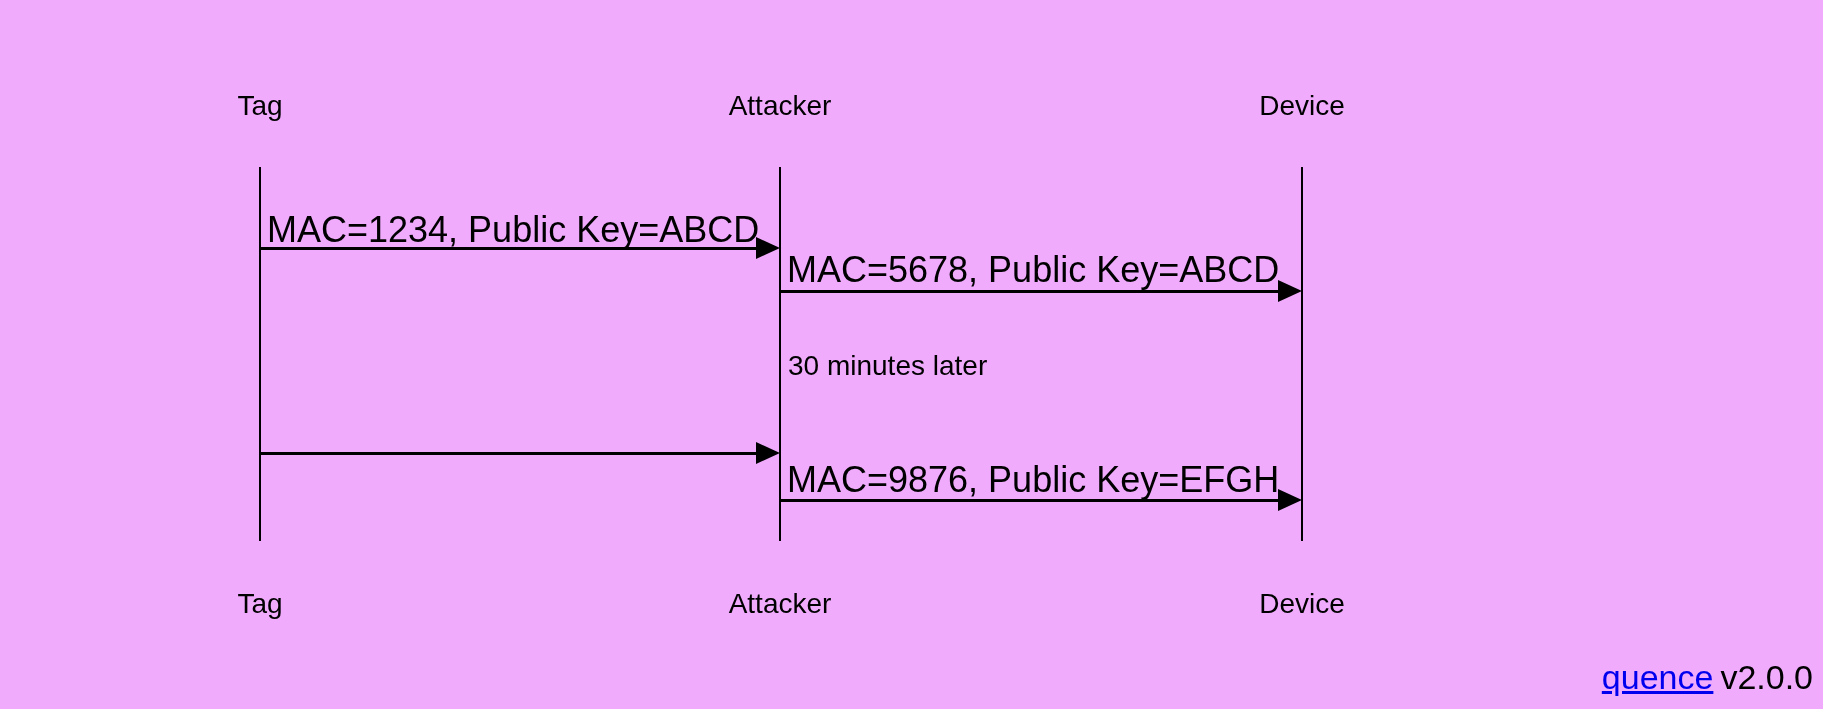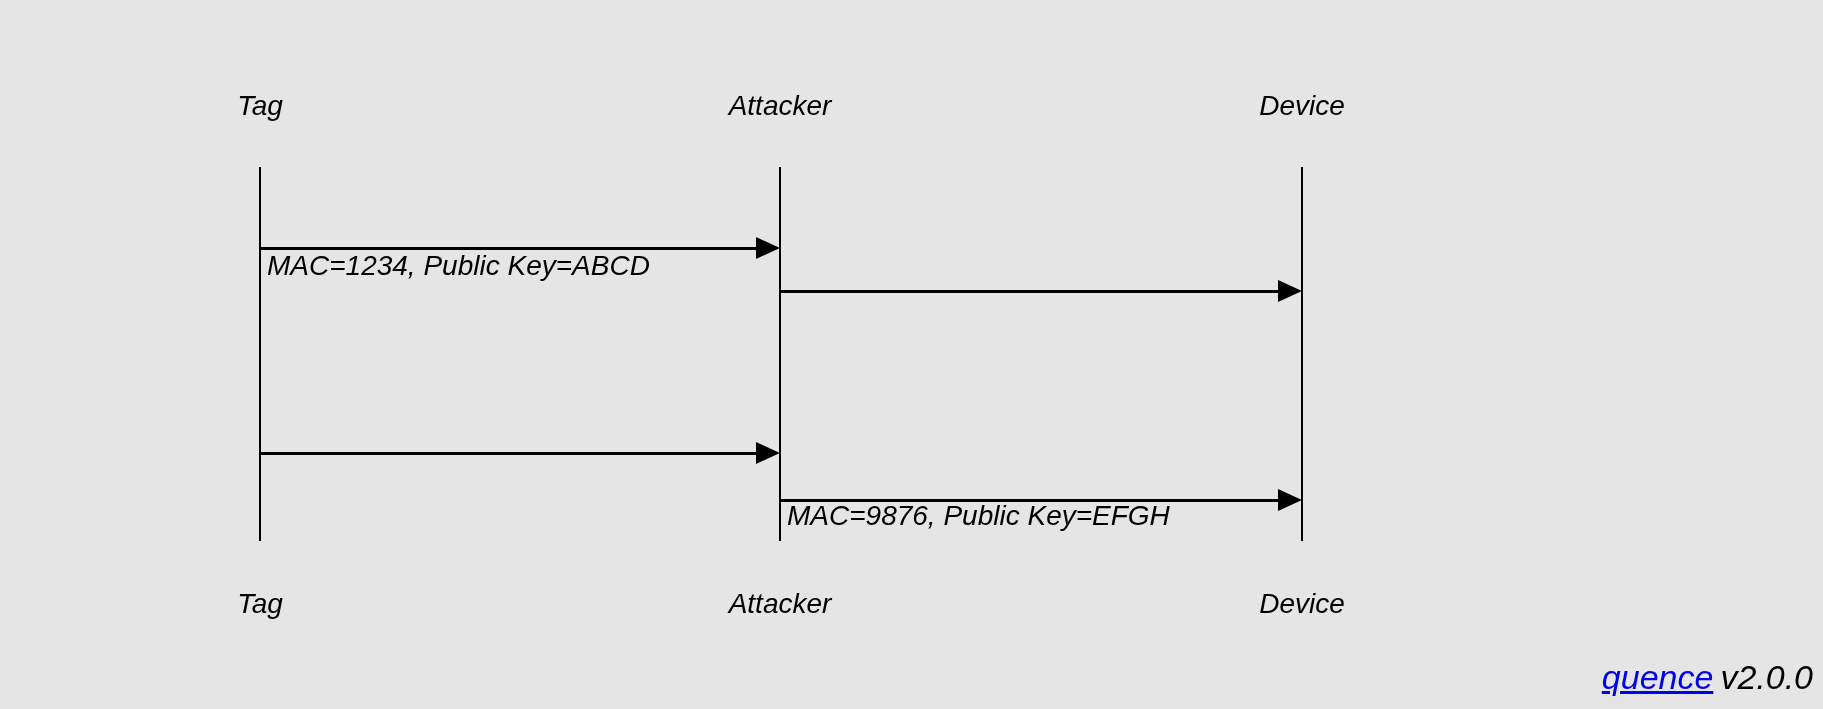"Tag" .canvas { background: #e5e5e5 -> #f0abfc; font-style: italic -> none }
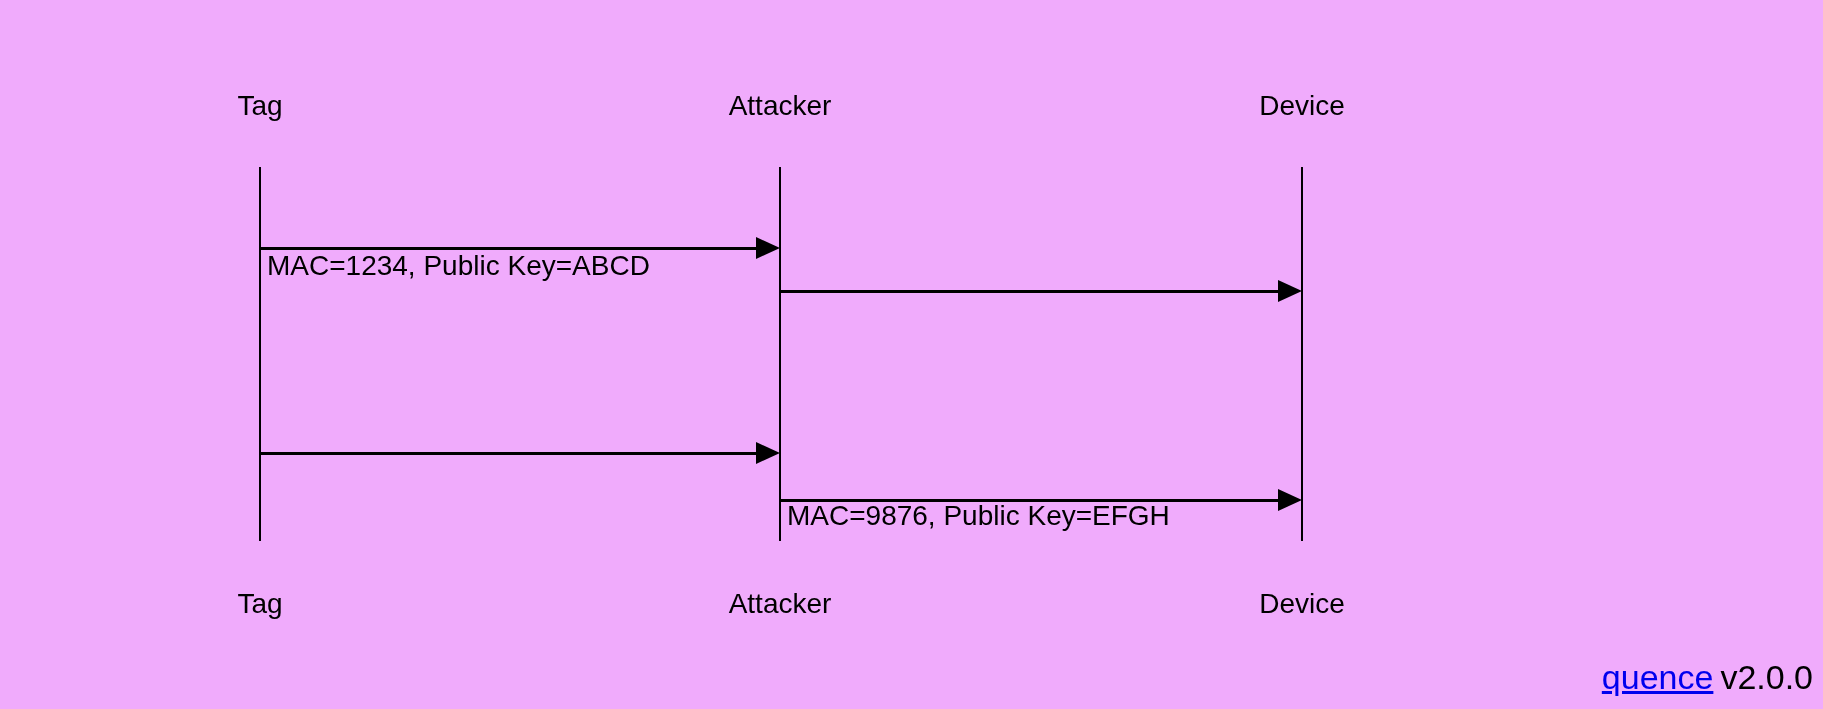"MAC=1234, Public Key=ABCD" .msg-label { font-size: 28px -> 36px; margin-top: 40px -> none }
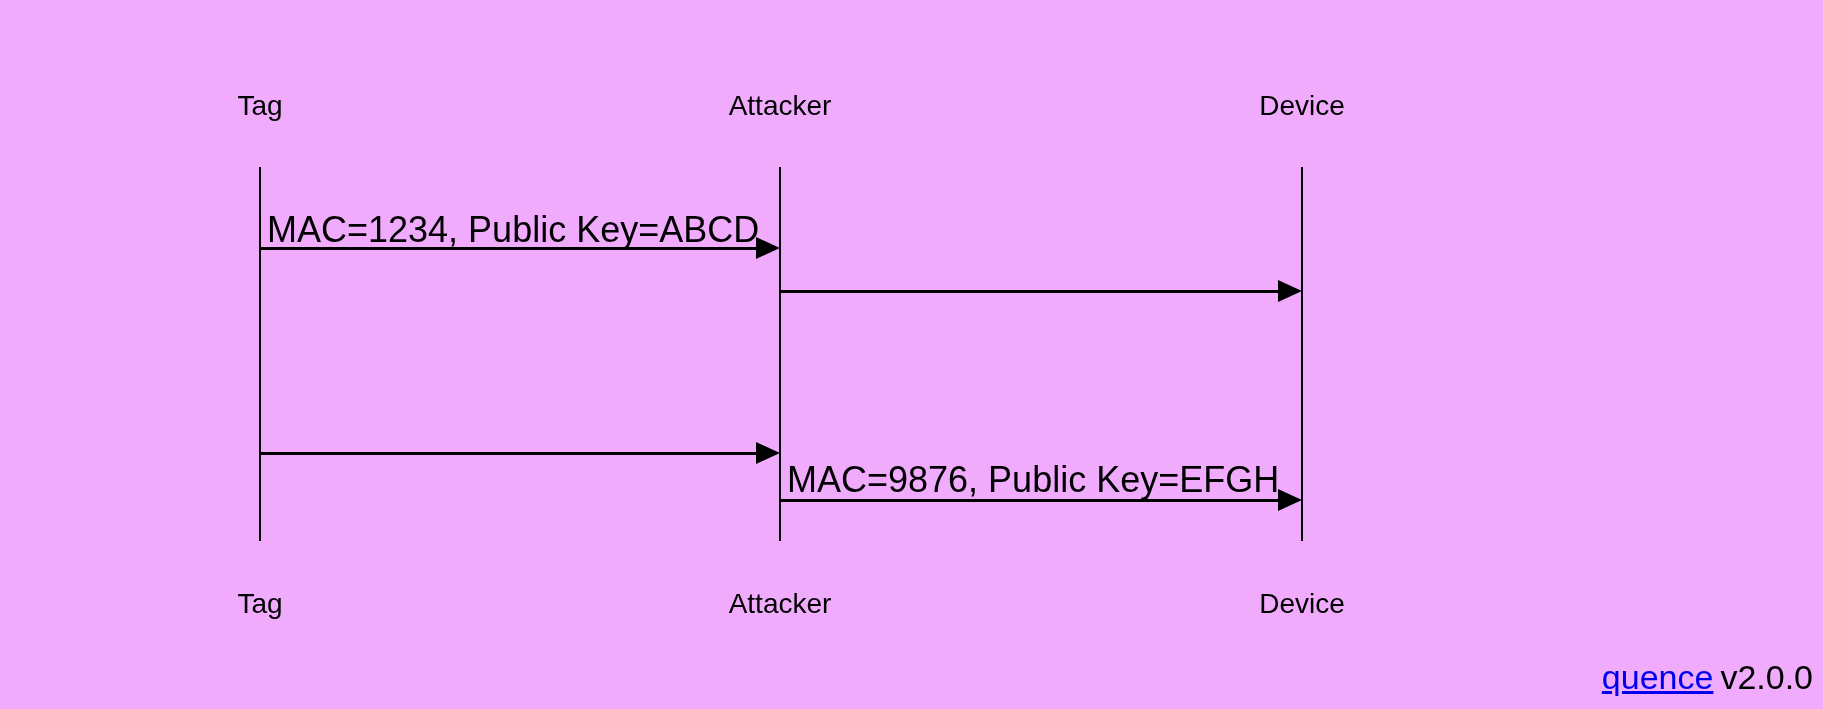"MAC=5678, Public Key=ABCD" div.msg-label { html: none -> <div>MAC=5678, Public Key=ABCD</div> }
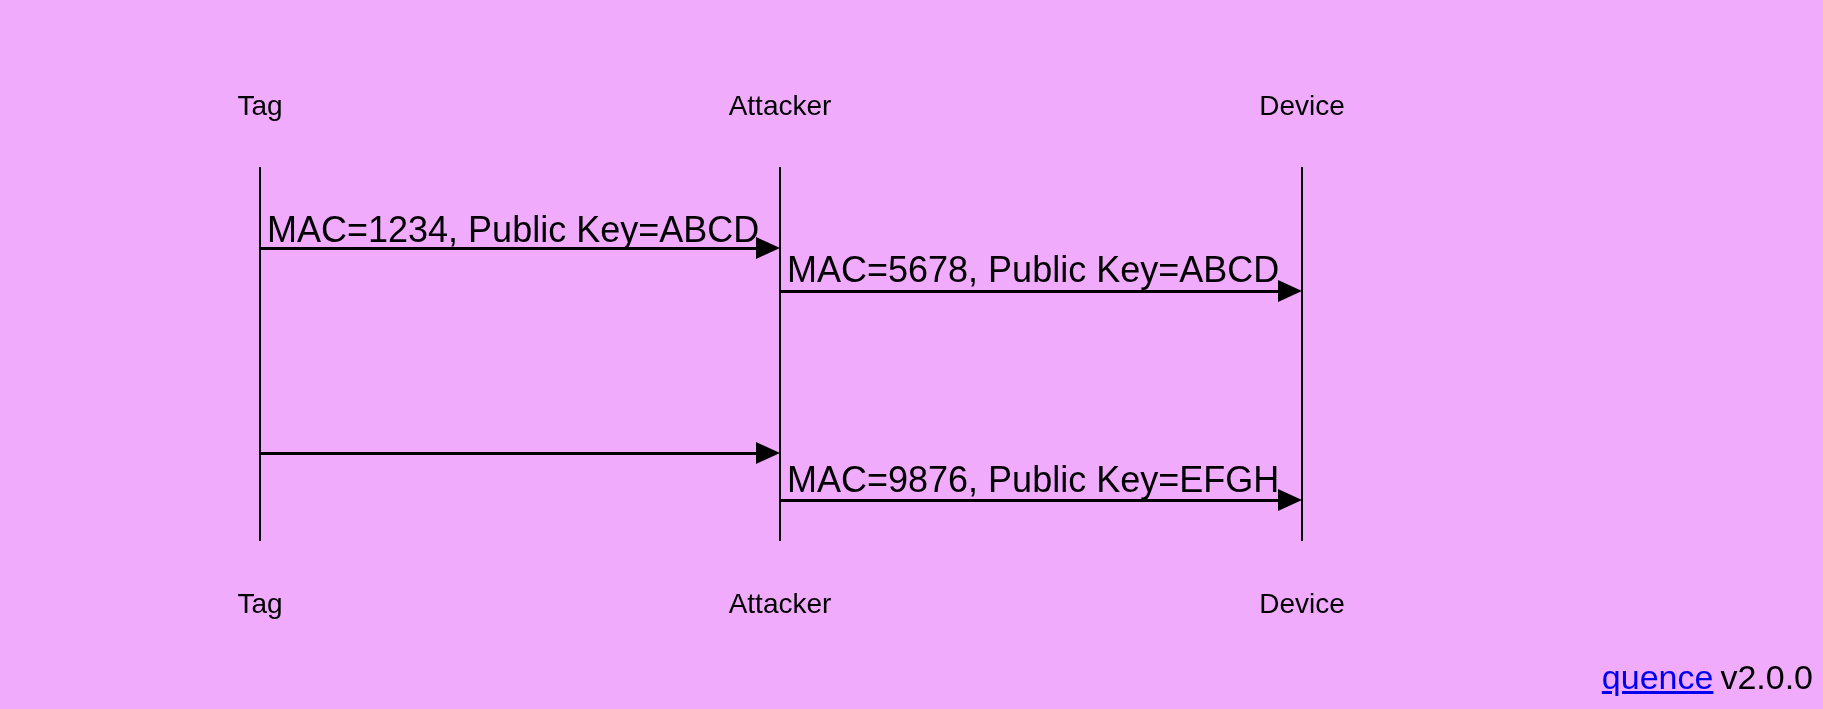"30 minutes later" div.note-label { html: none -> <div>30 minutes later</div> }
